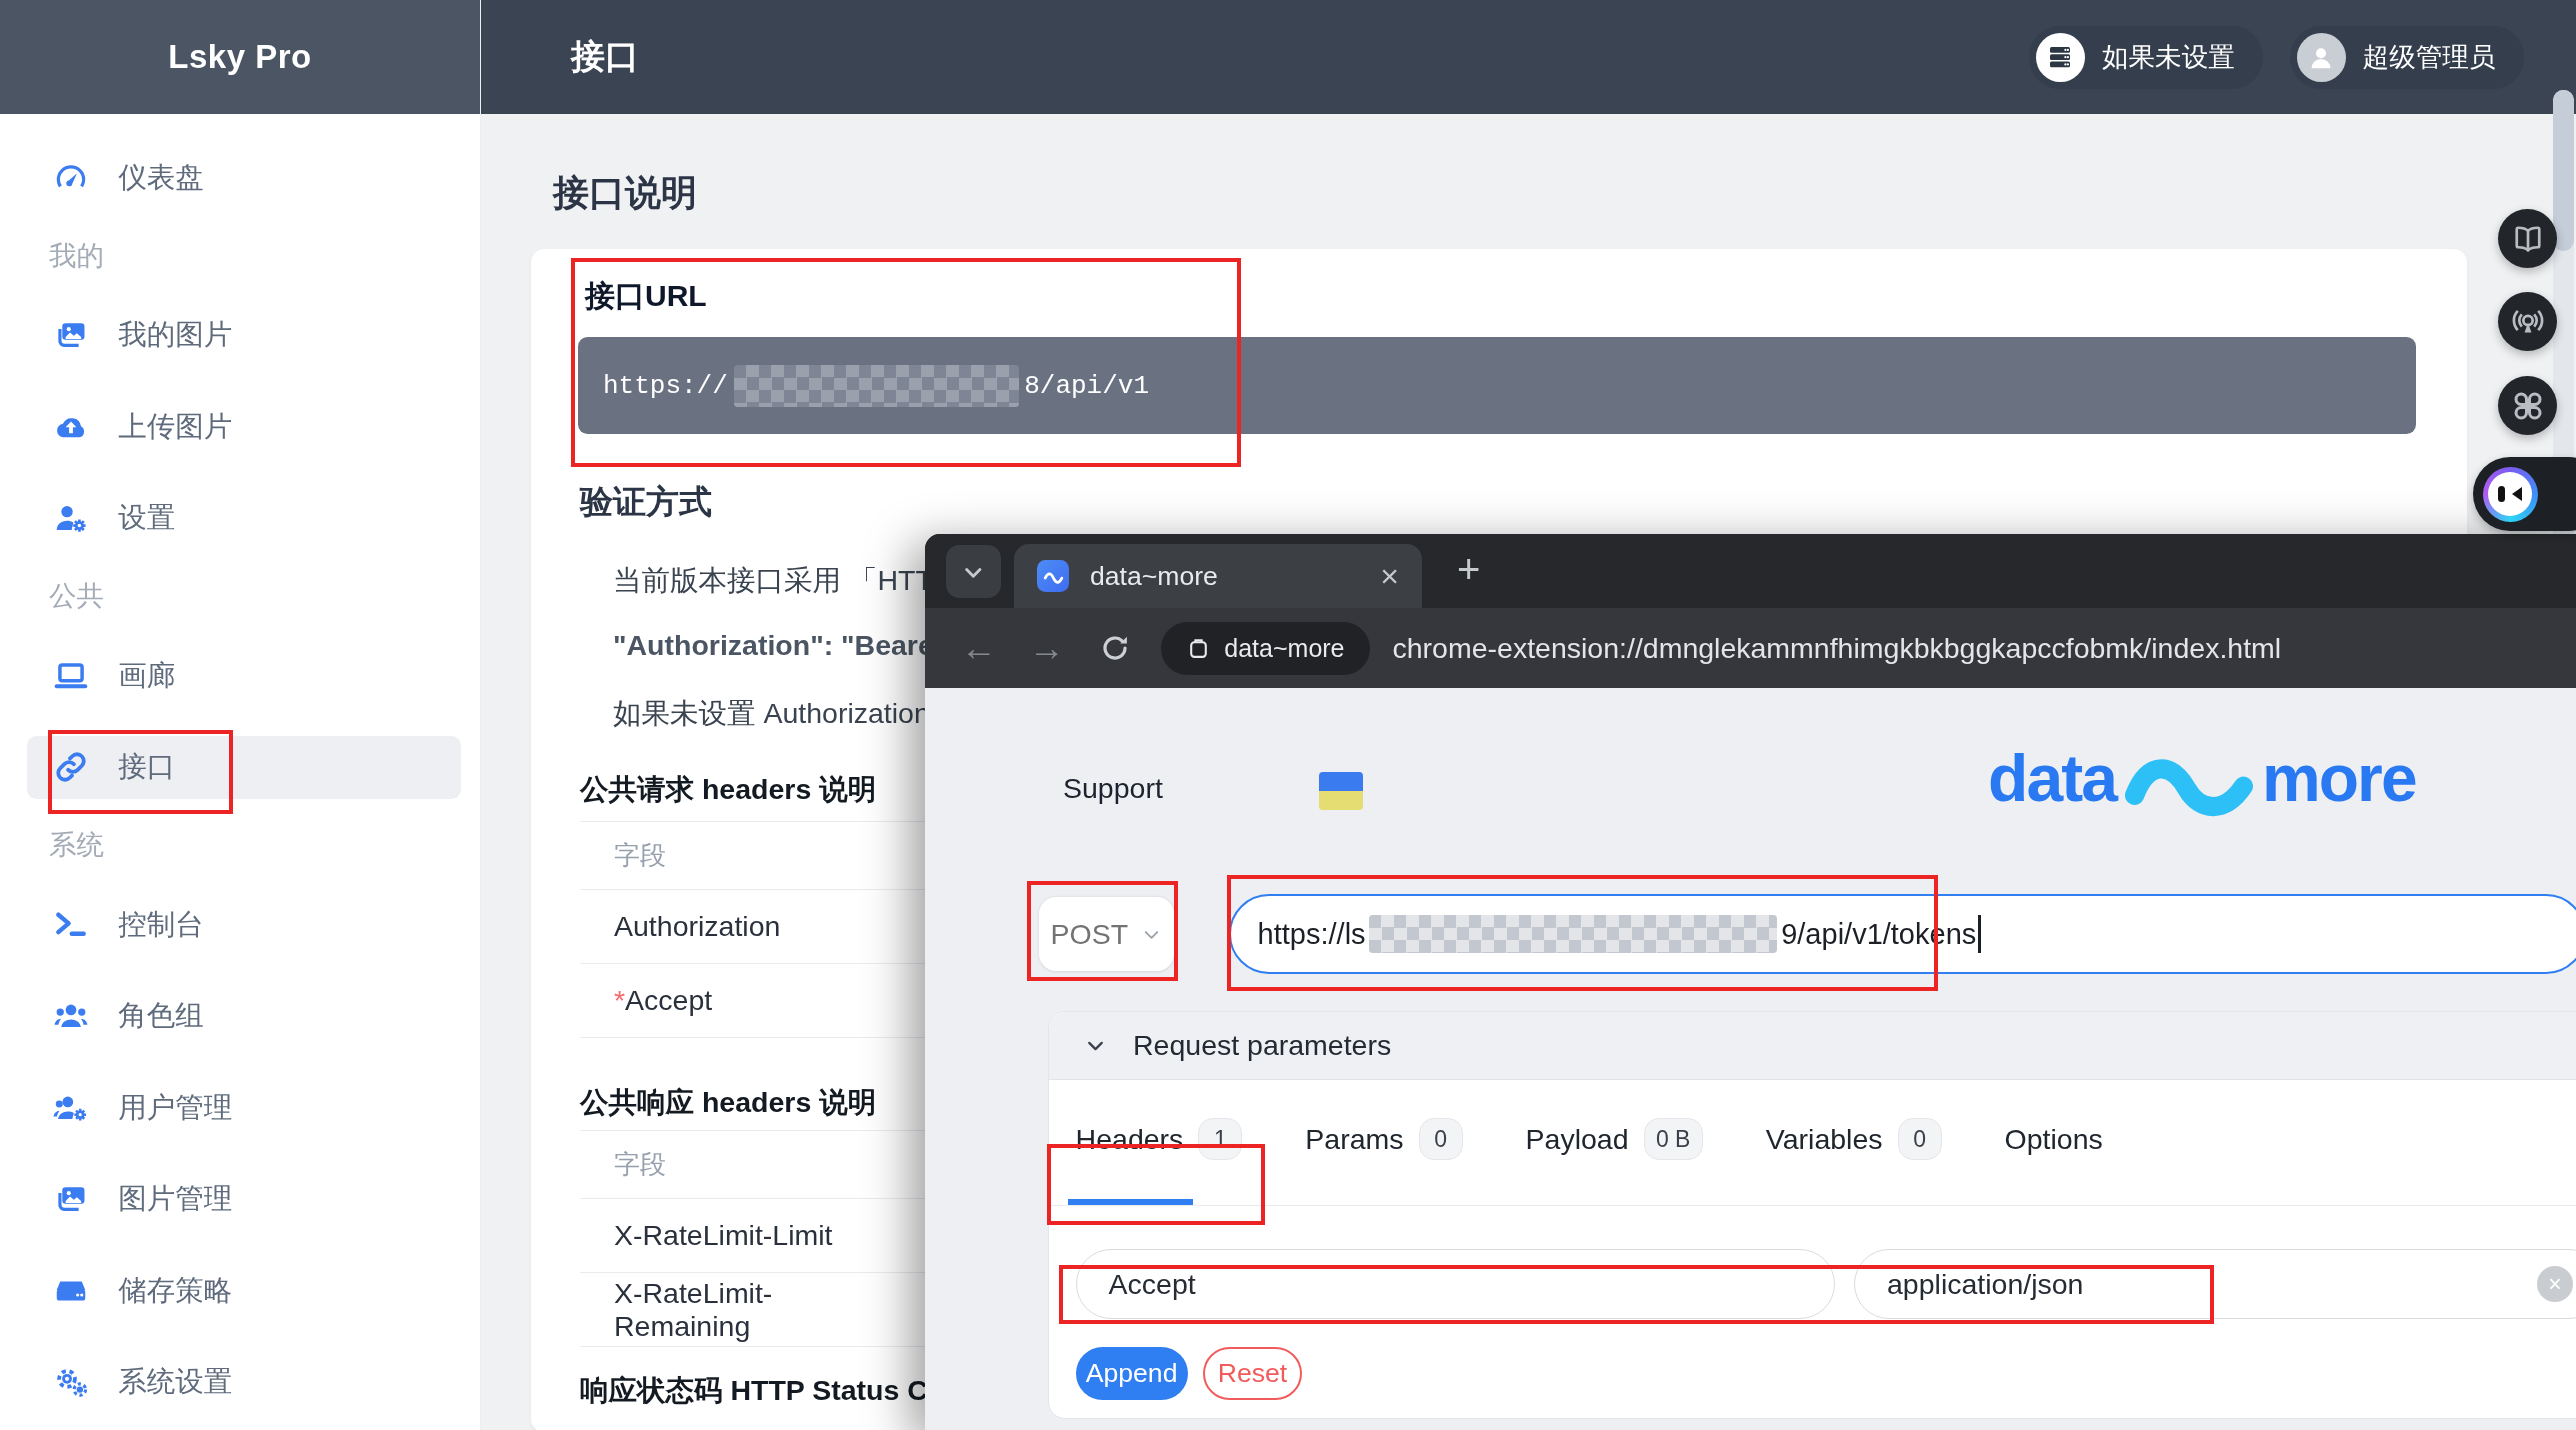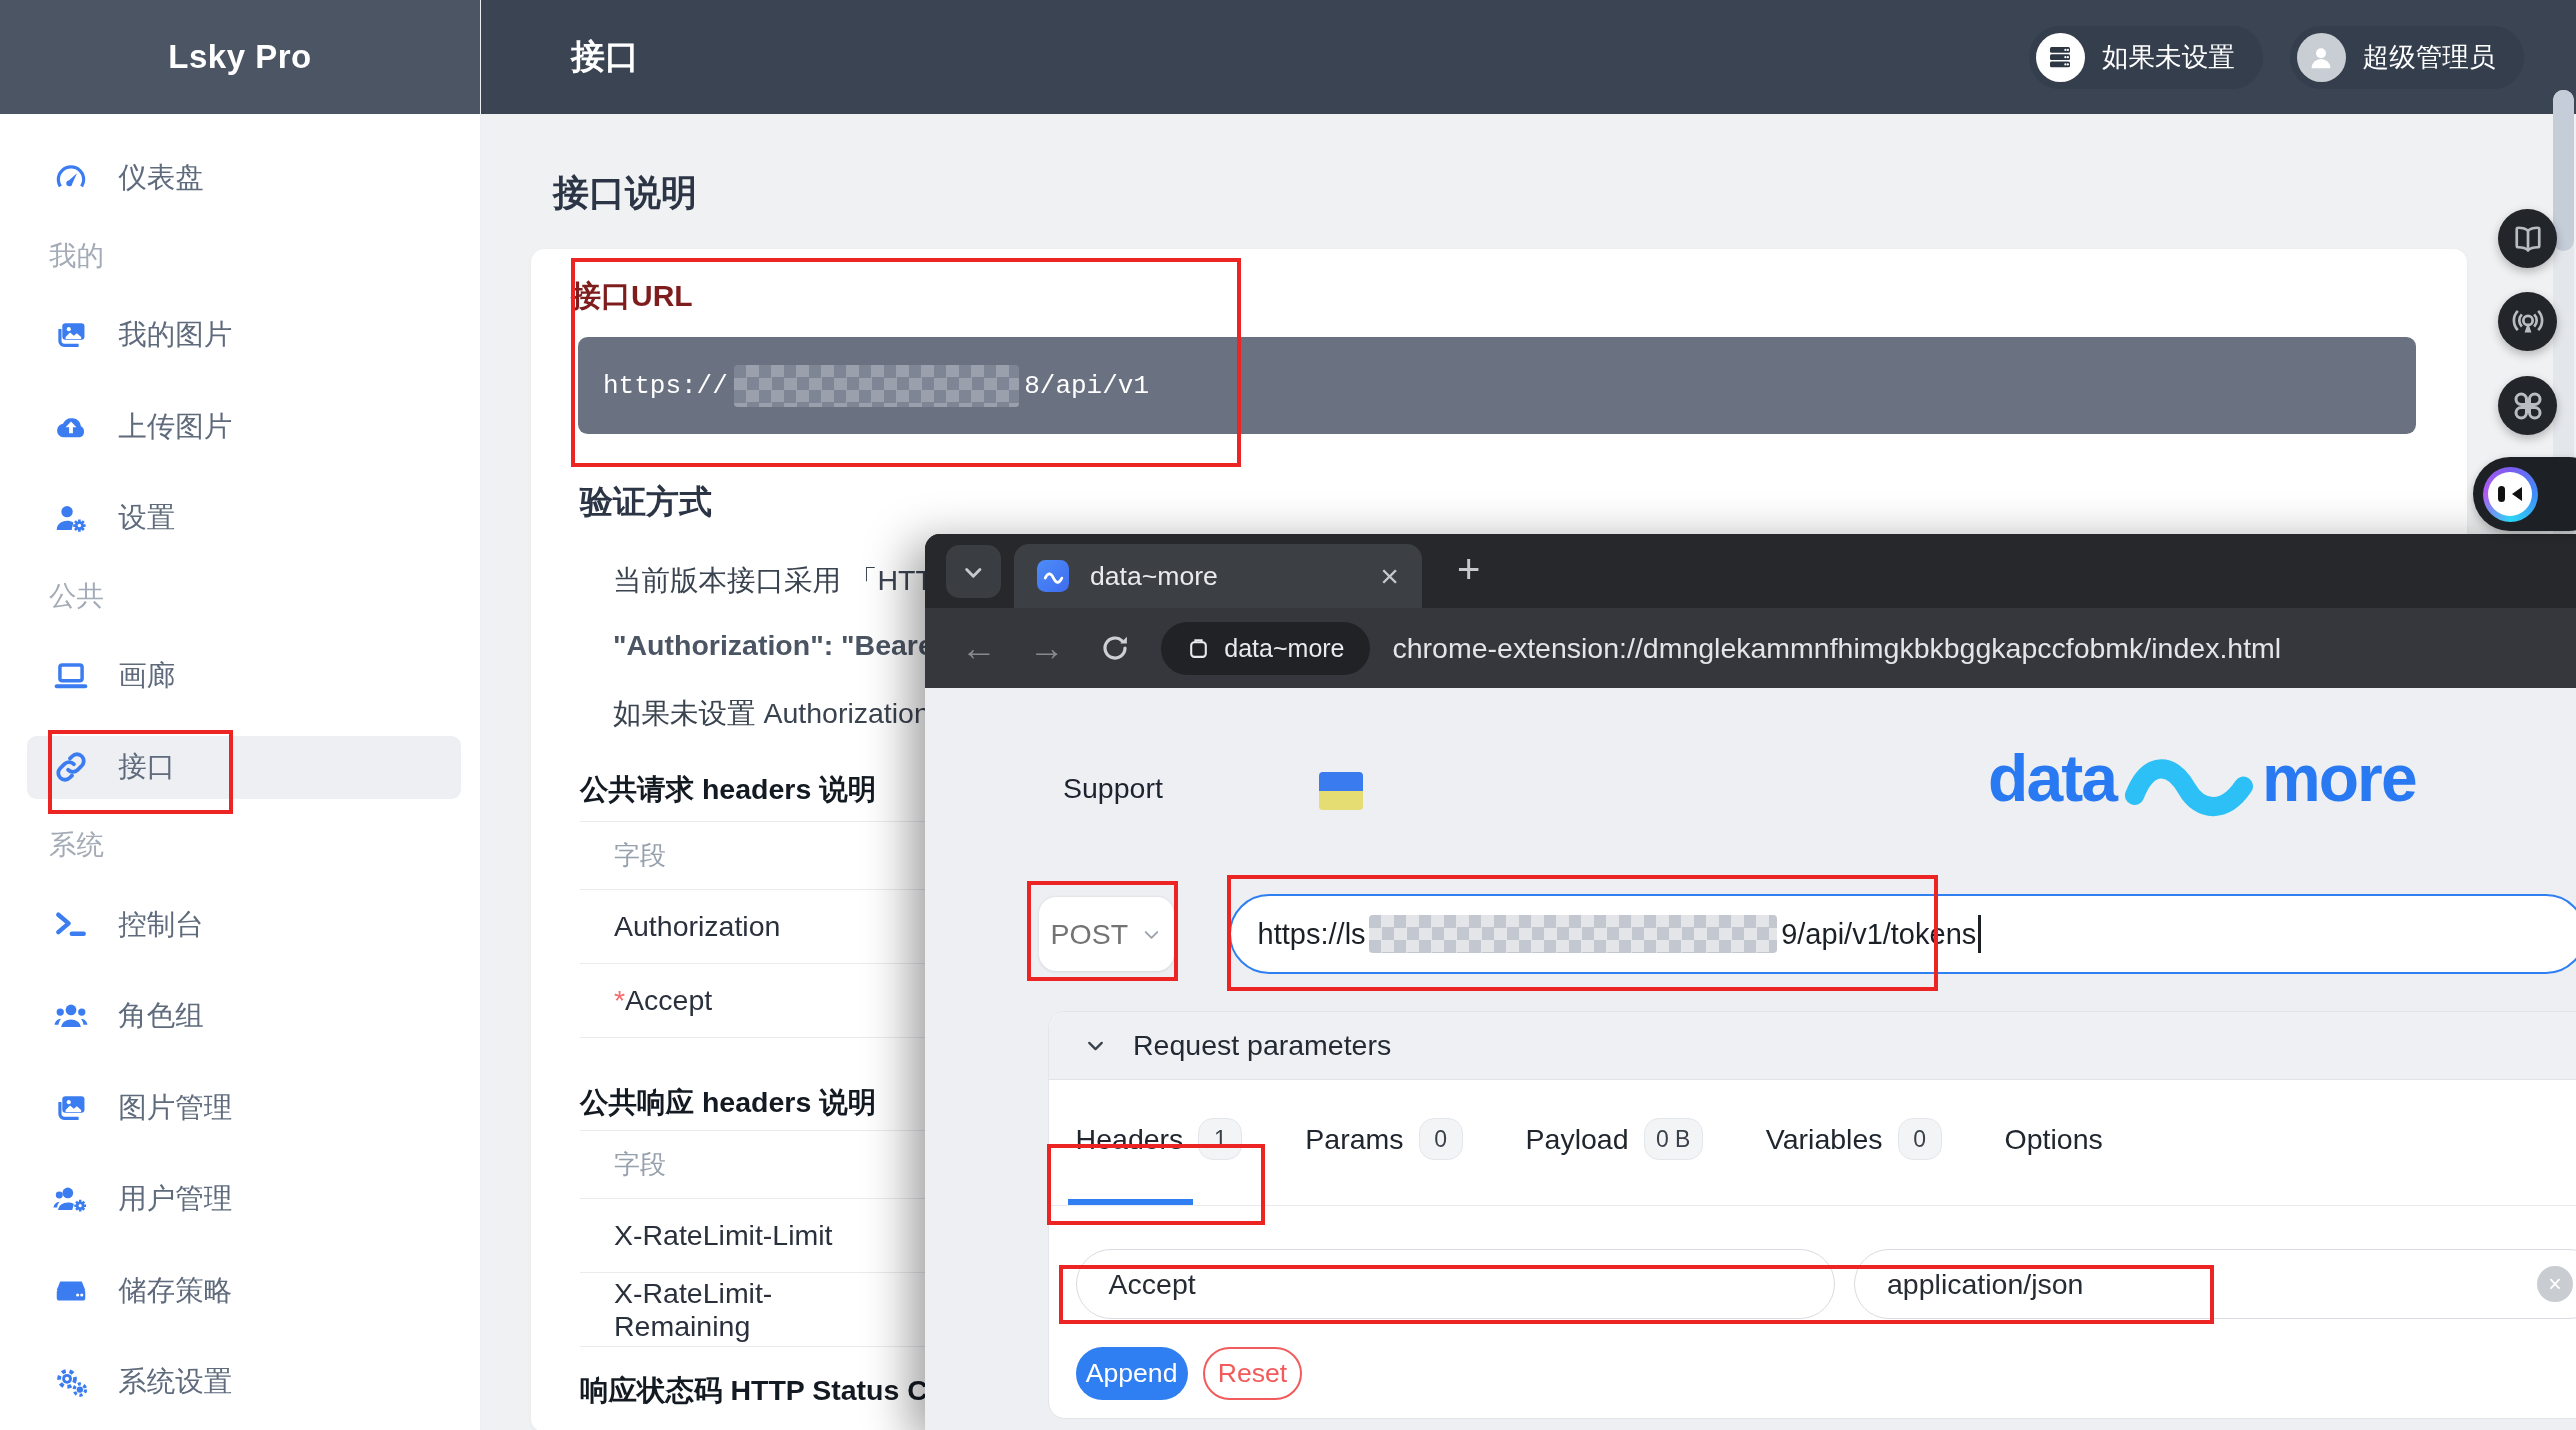"接口URL" .api-url-label { color: #7f1d1d -> #0f172a; left: 40px -> 54px }
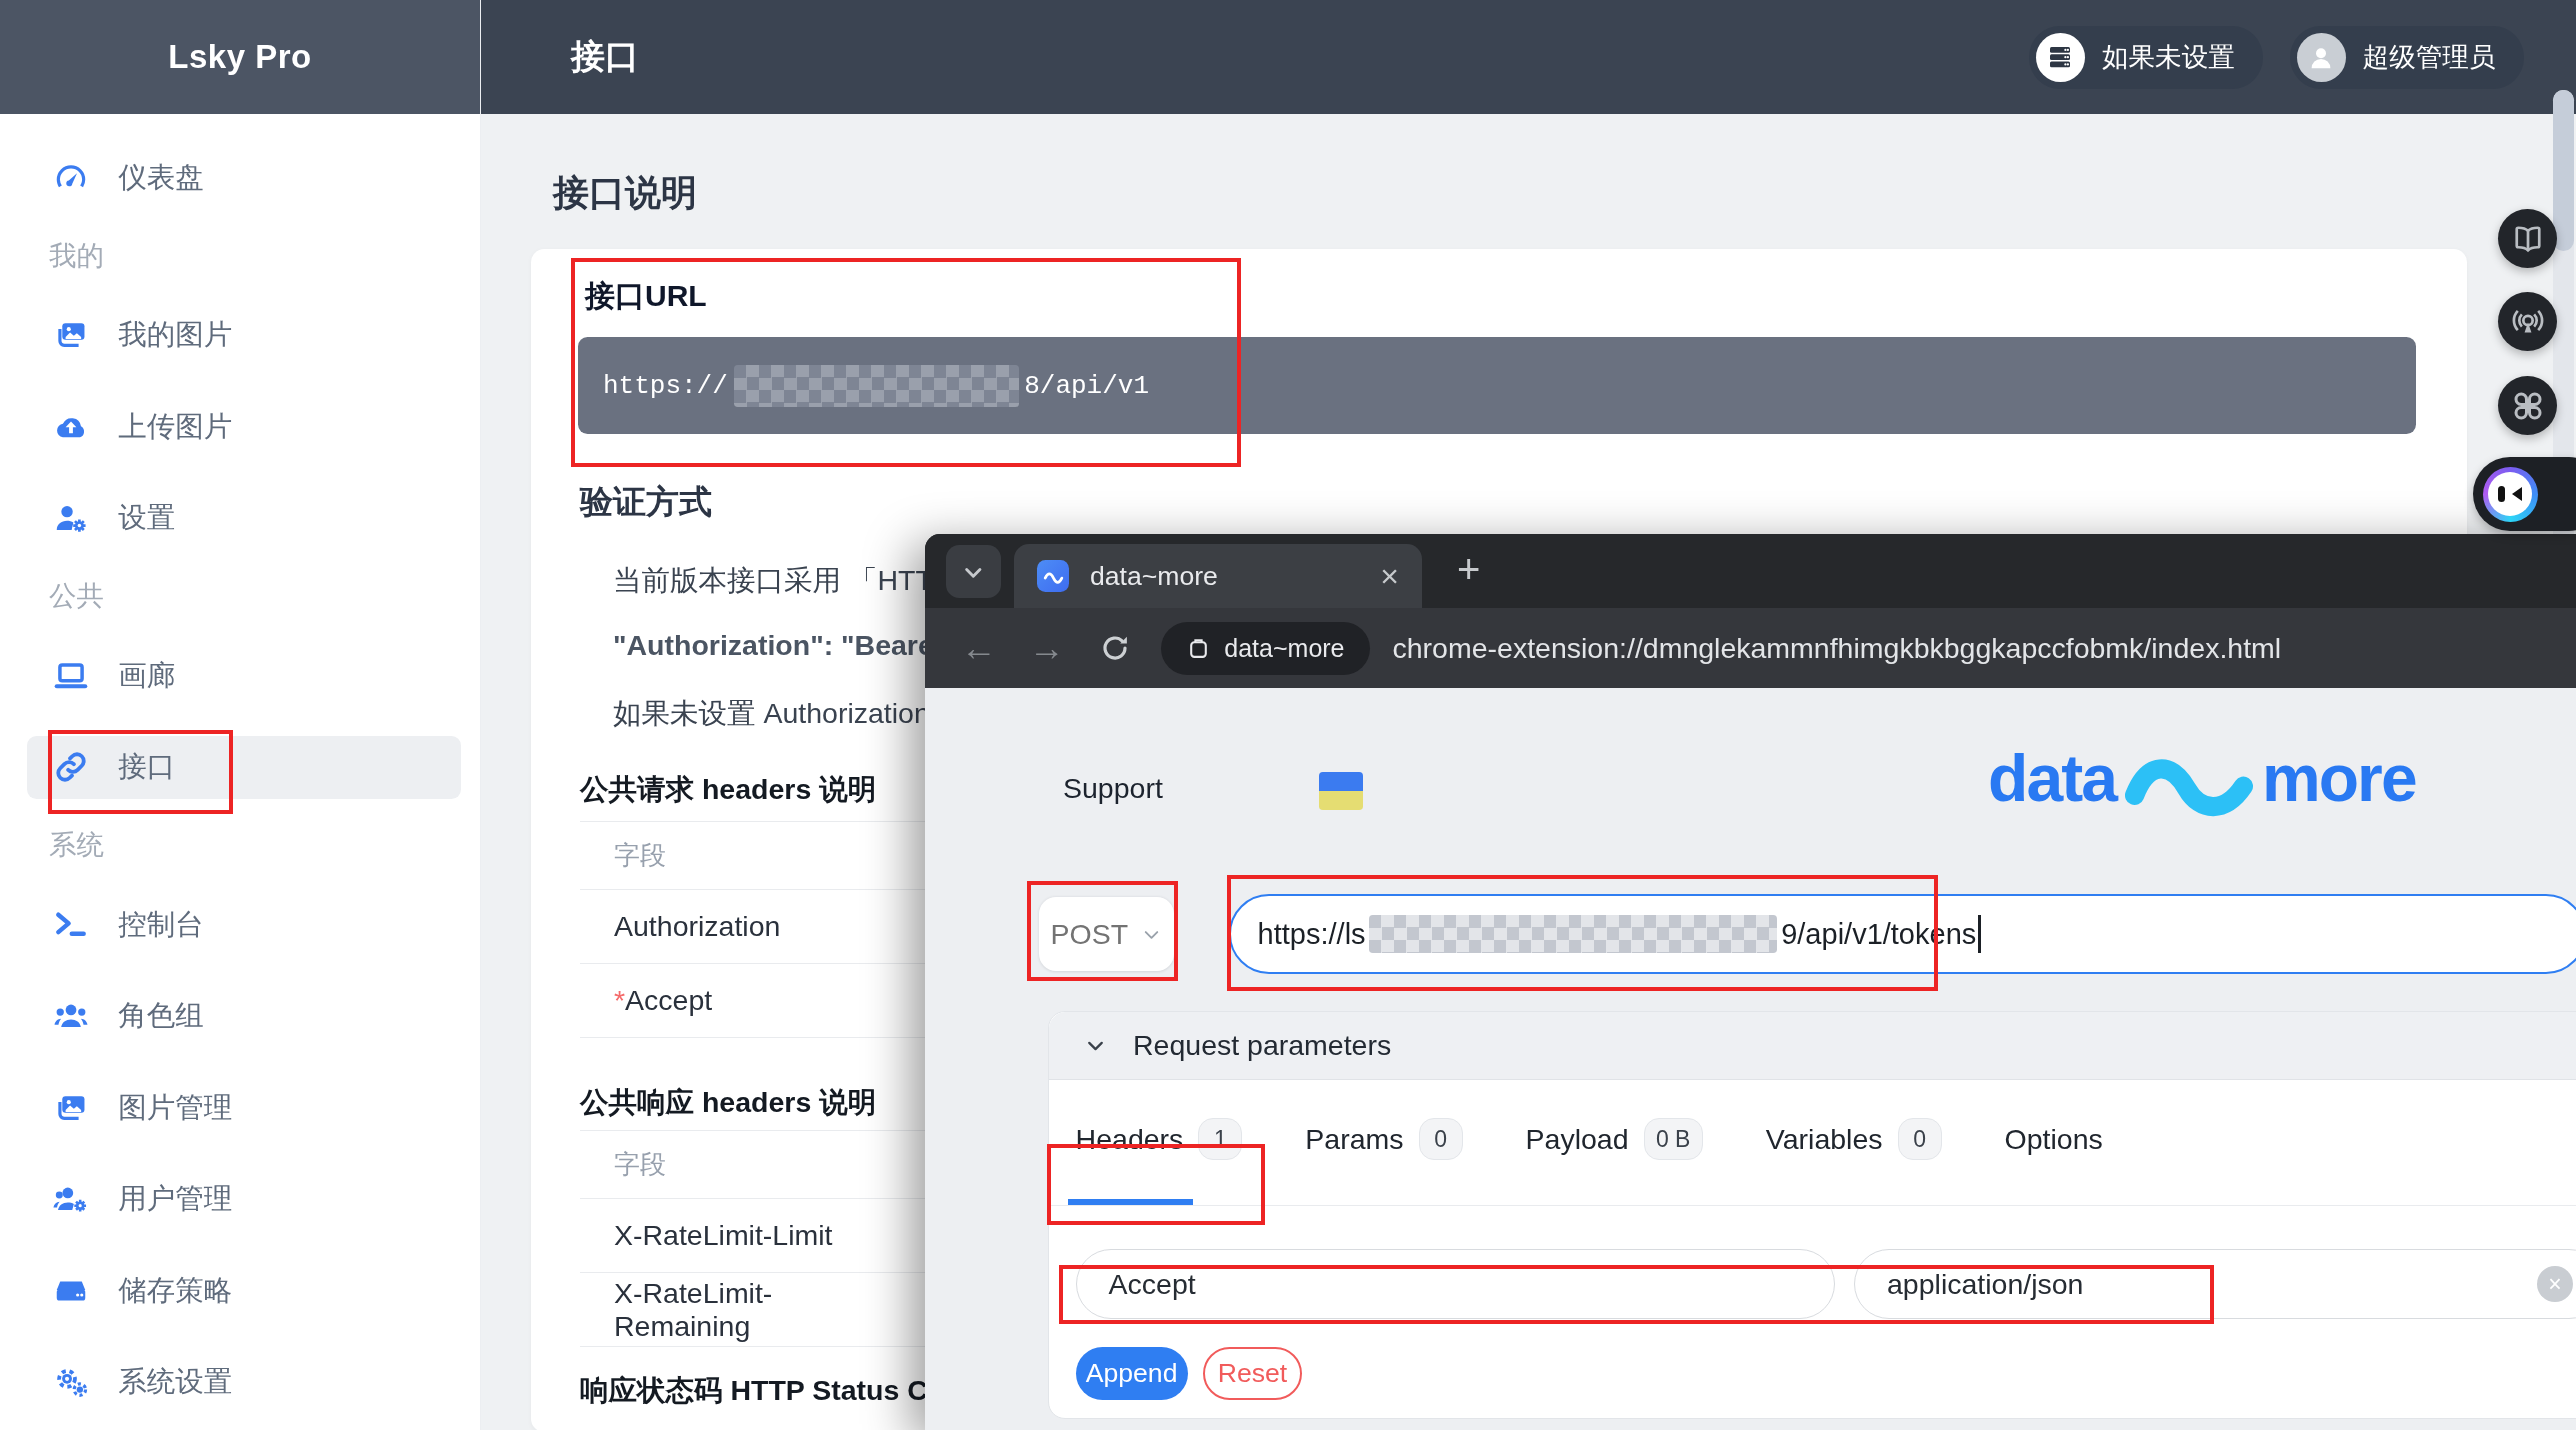"图片管理" div.nav-item { order: before "用户管理" -> after "用户管理" }
